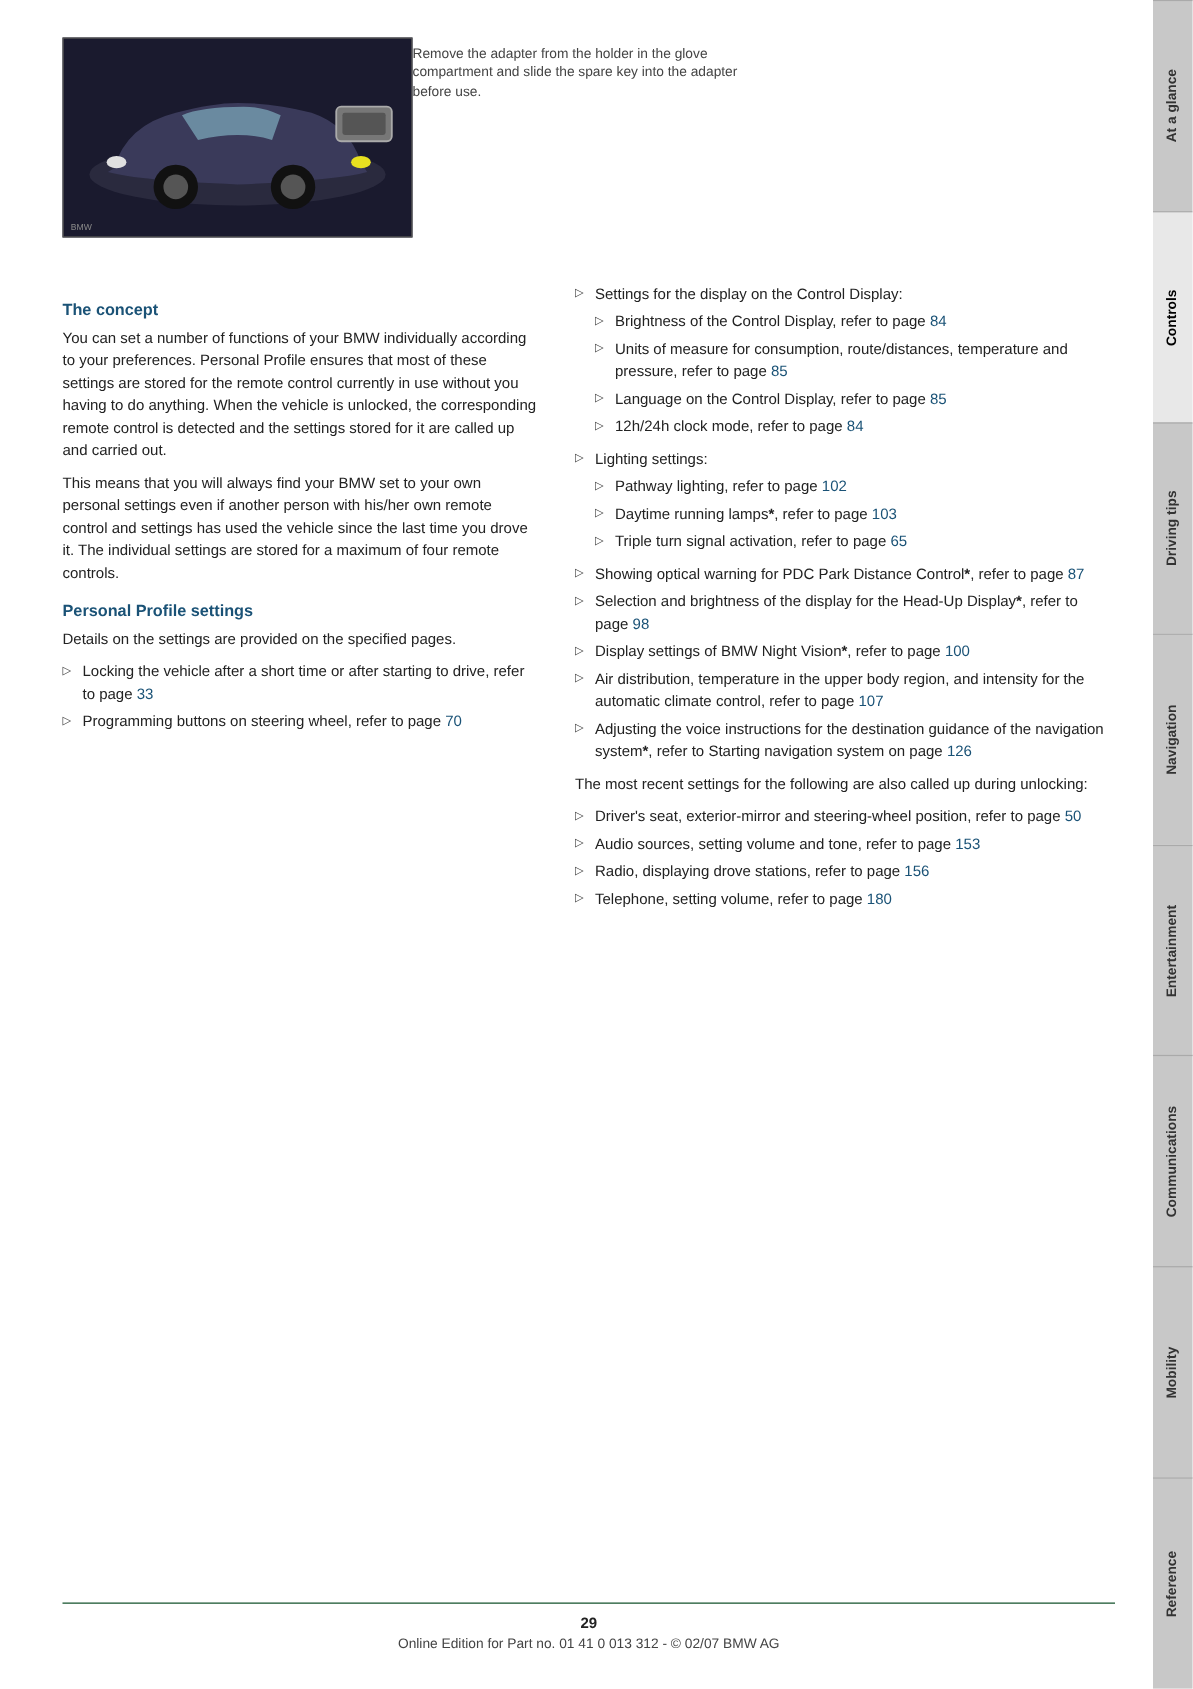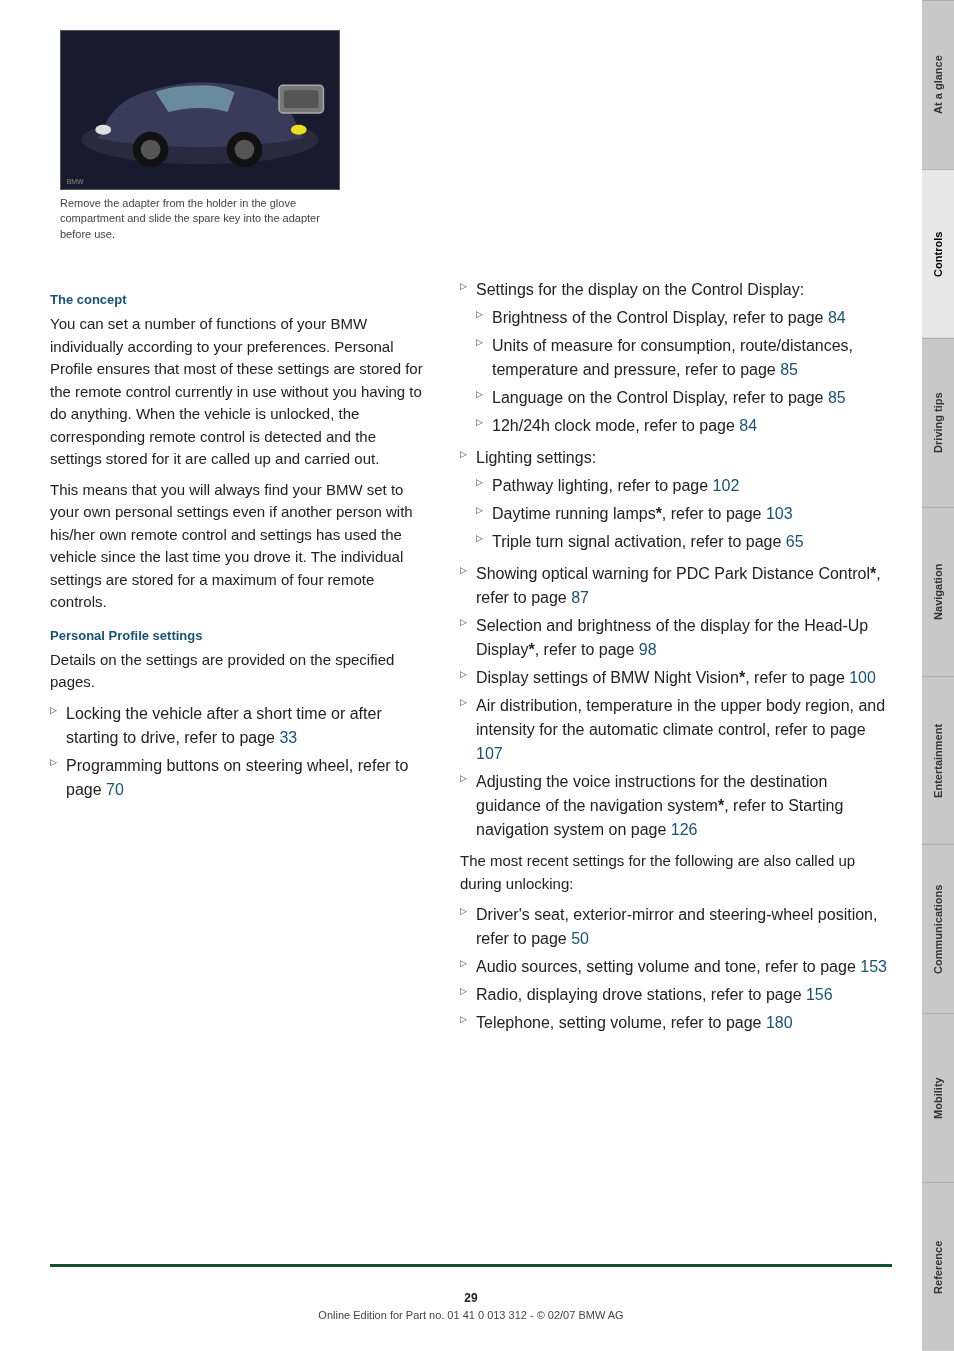"Remove the adapter from the" div { flex-direction: column -> row; margin-left: 10px -> none }
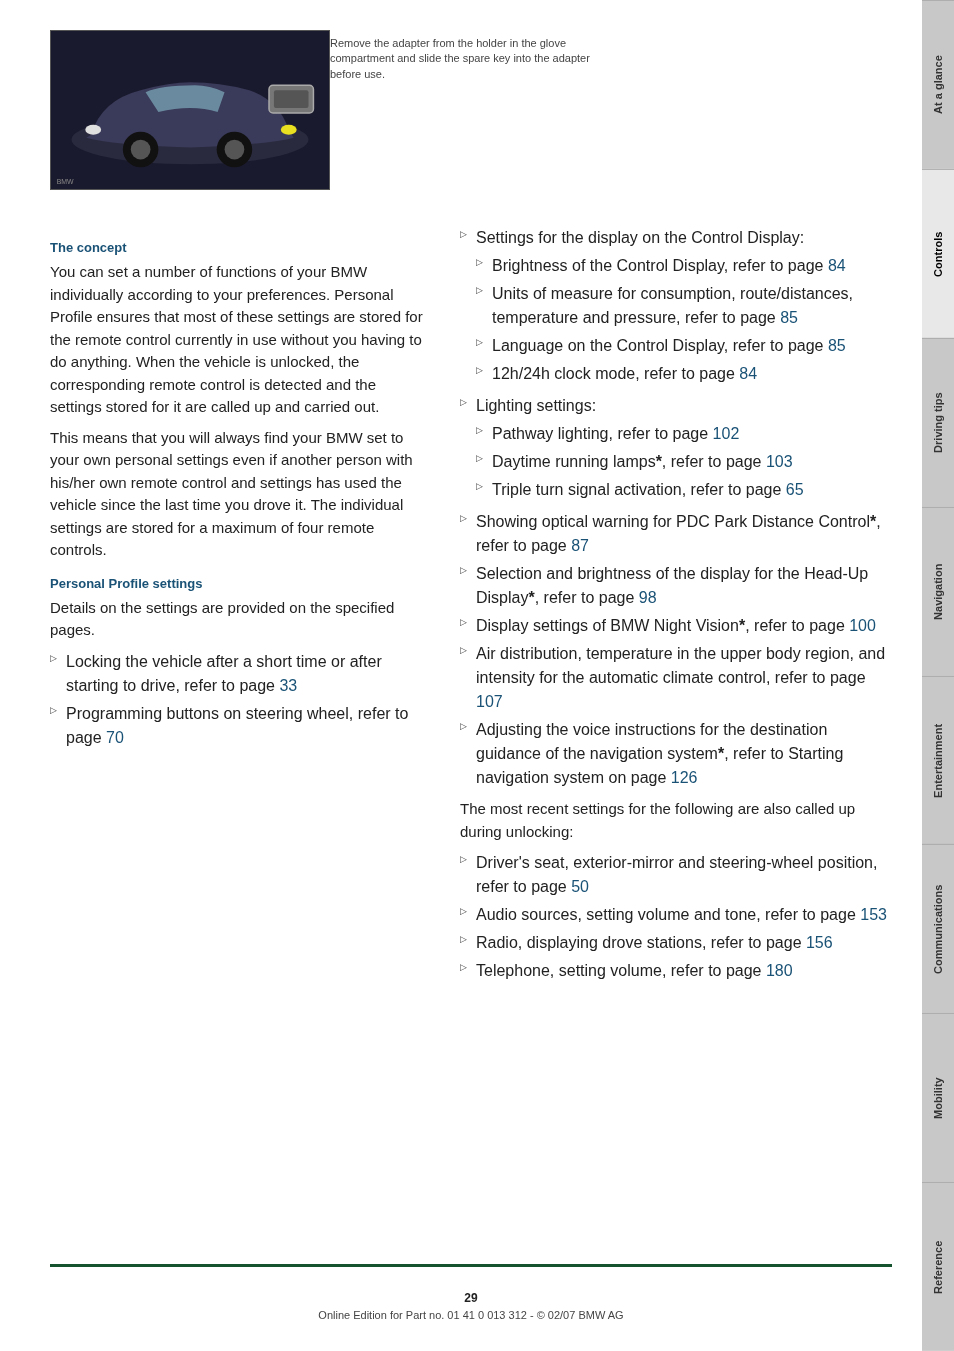"Settings for the display on" .bullet-list li { font-size: 16px -> 12px }
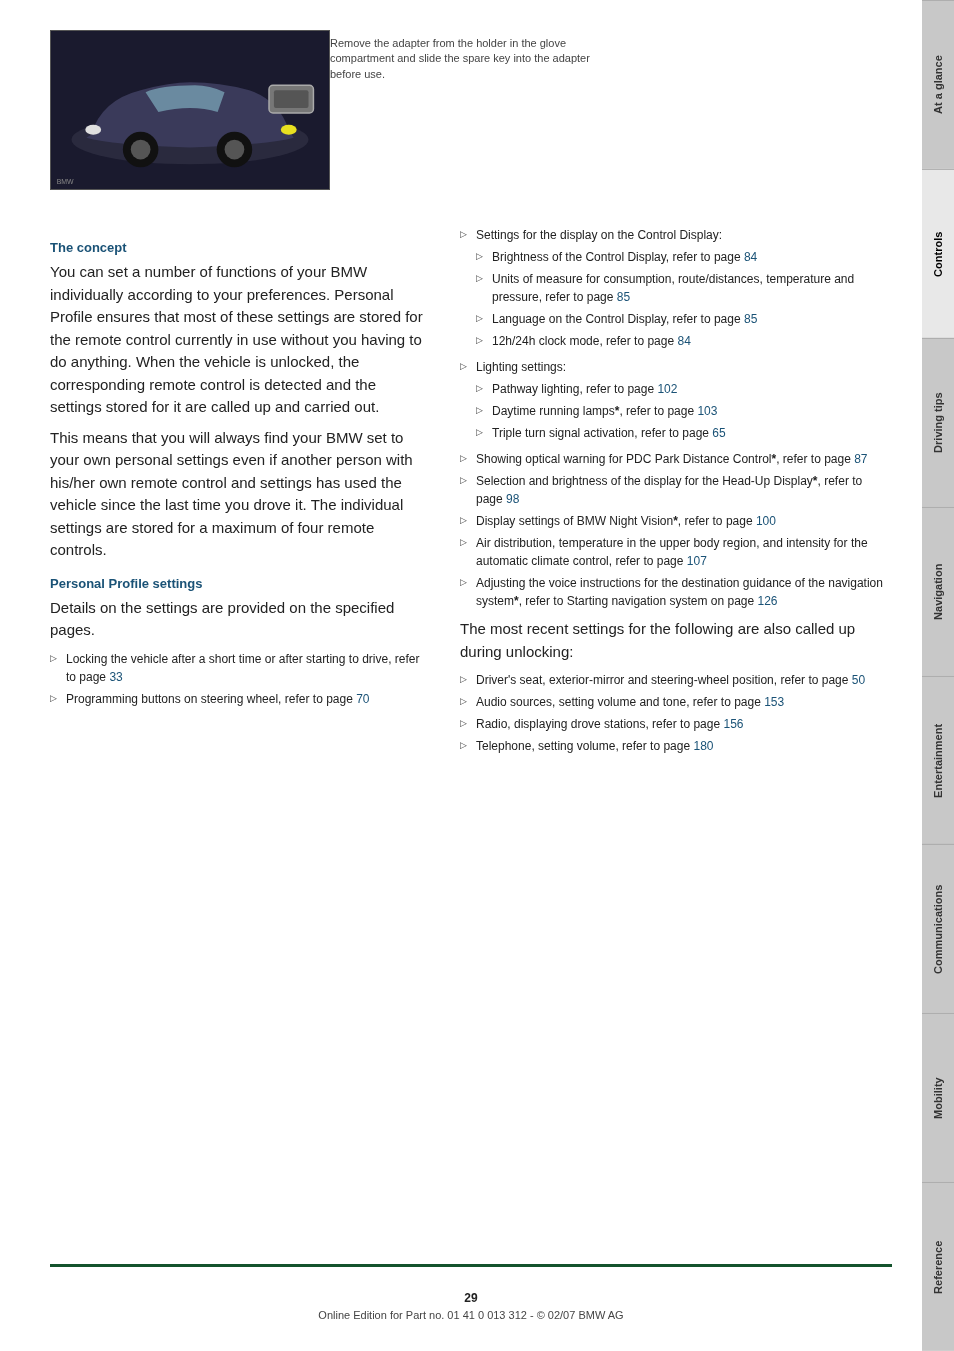"You can set a number" .body-text { font-size: 15px -> 12px }
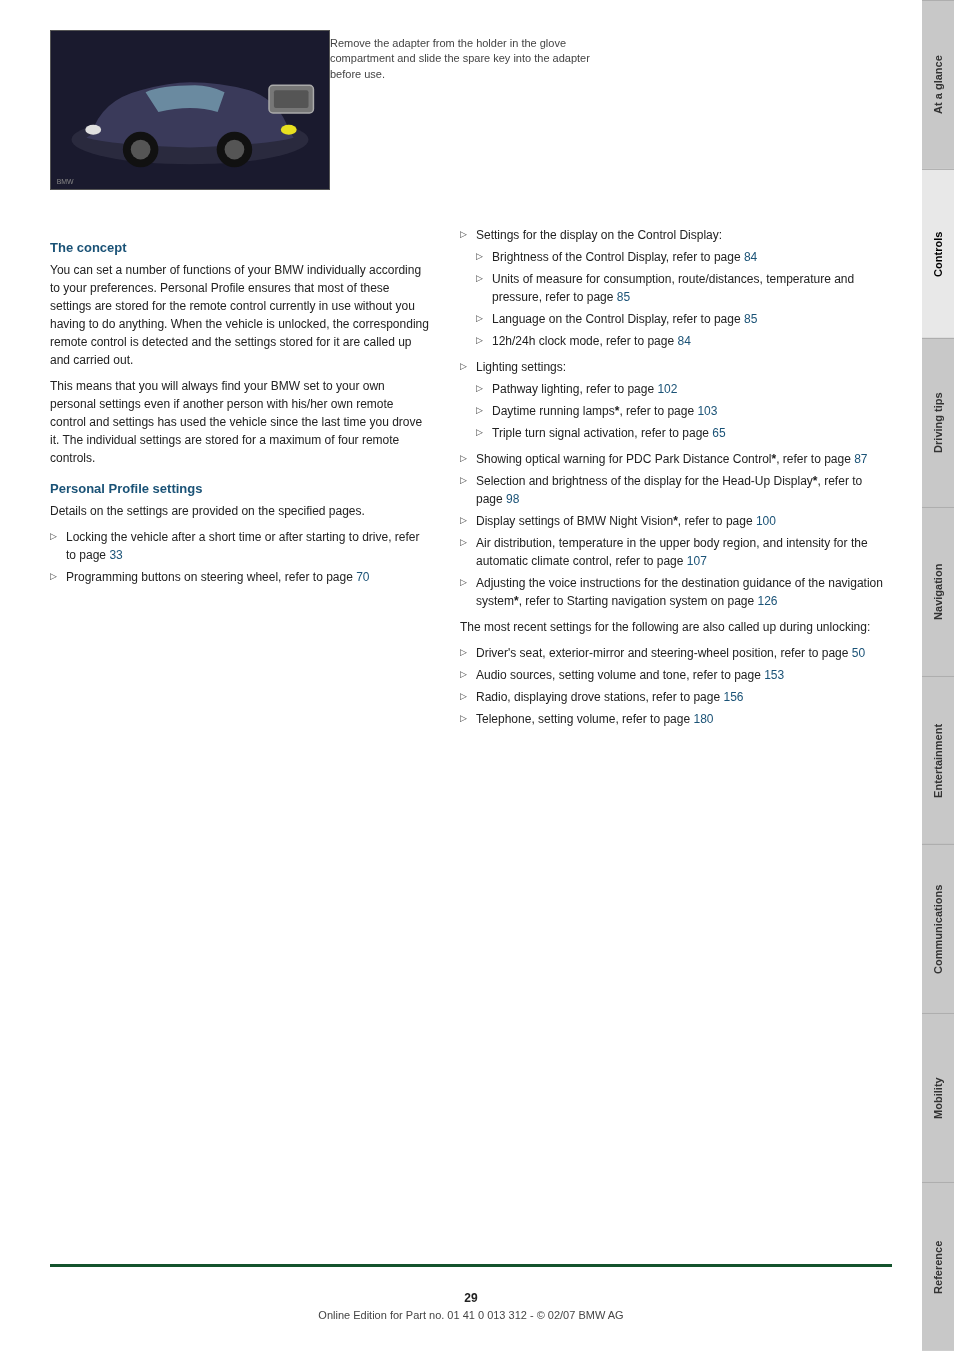"29" .footer { border-top: 3px solid #14532d -> 1px solid #14532d; padding-top: 24px -> 8px }
